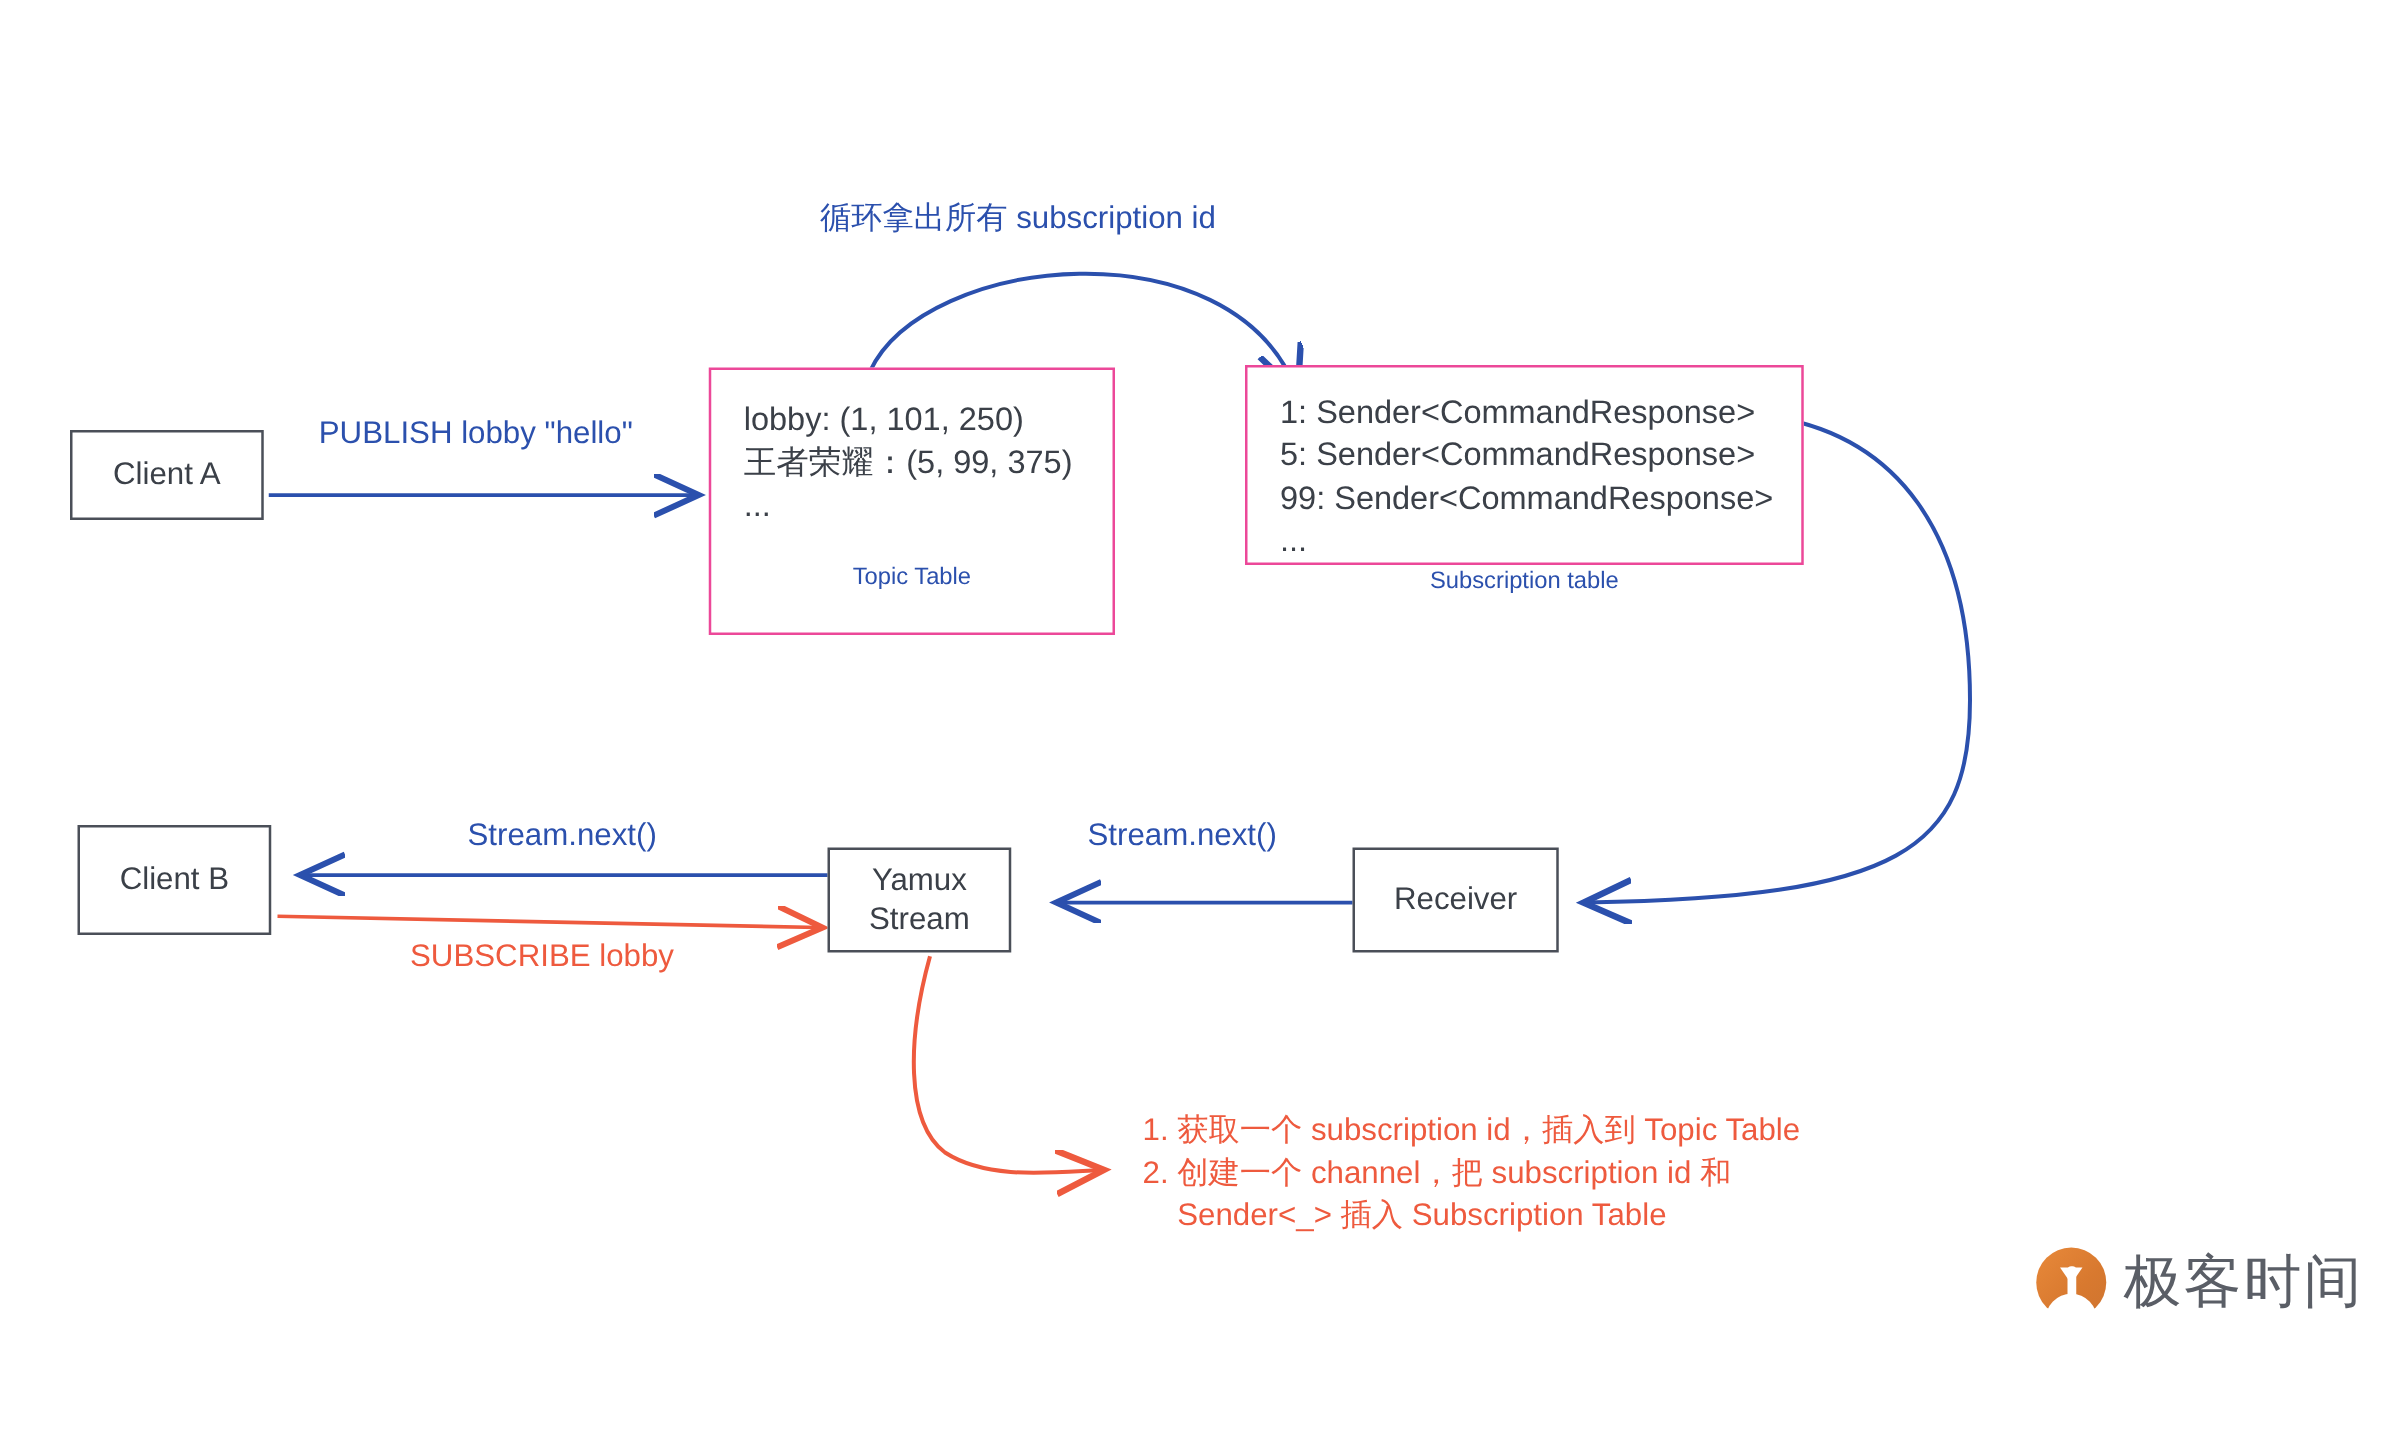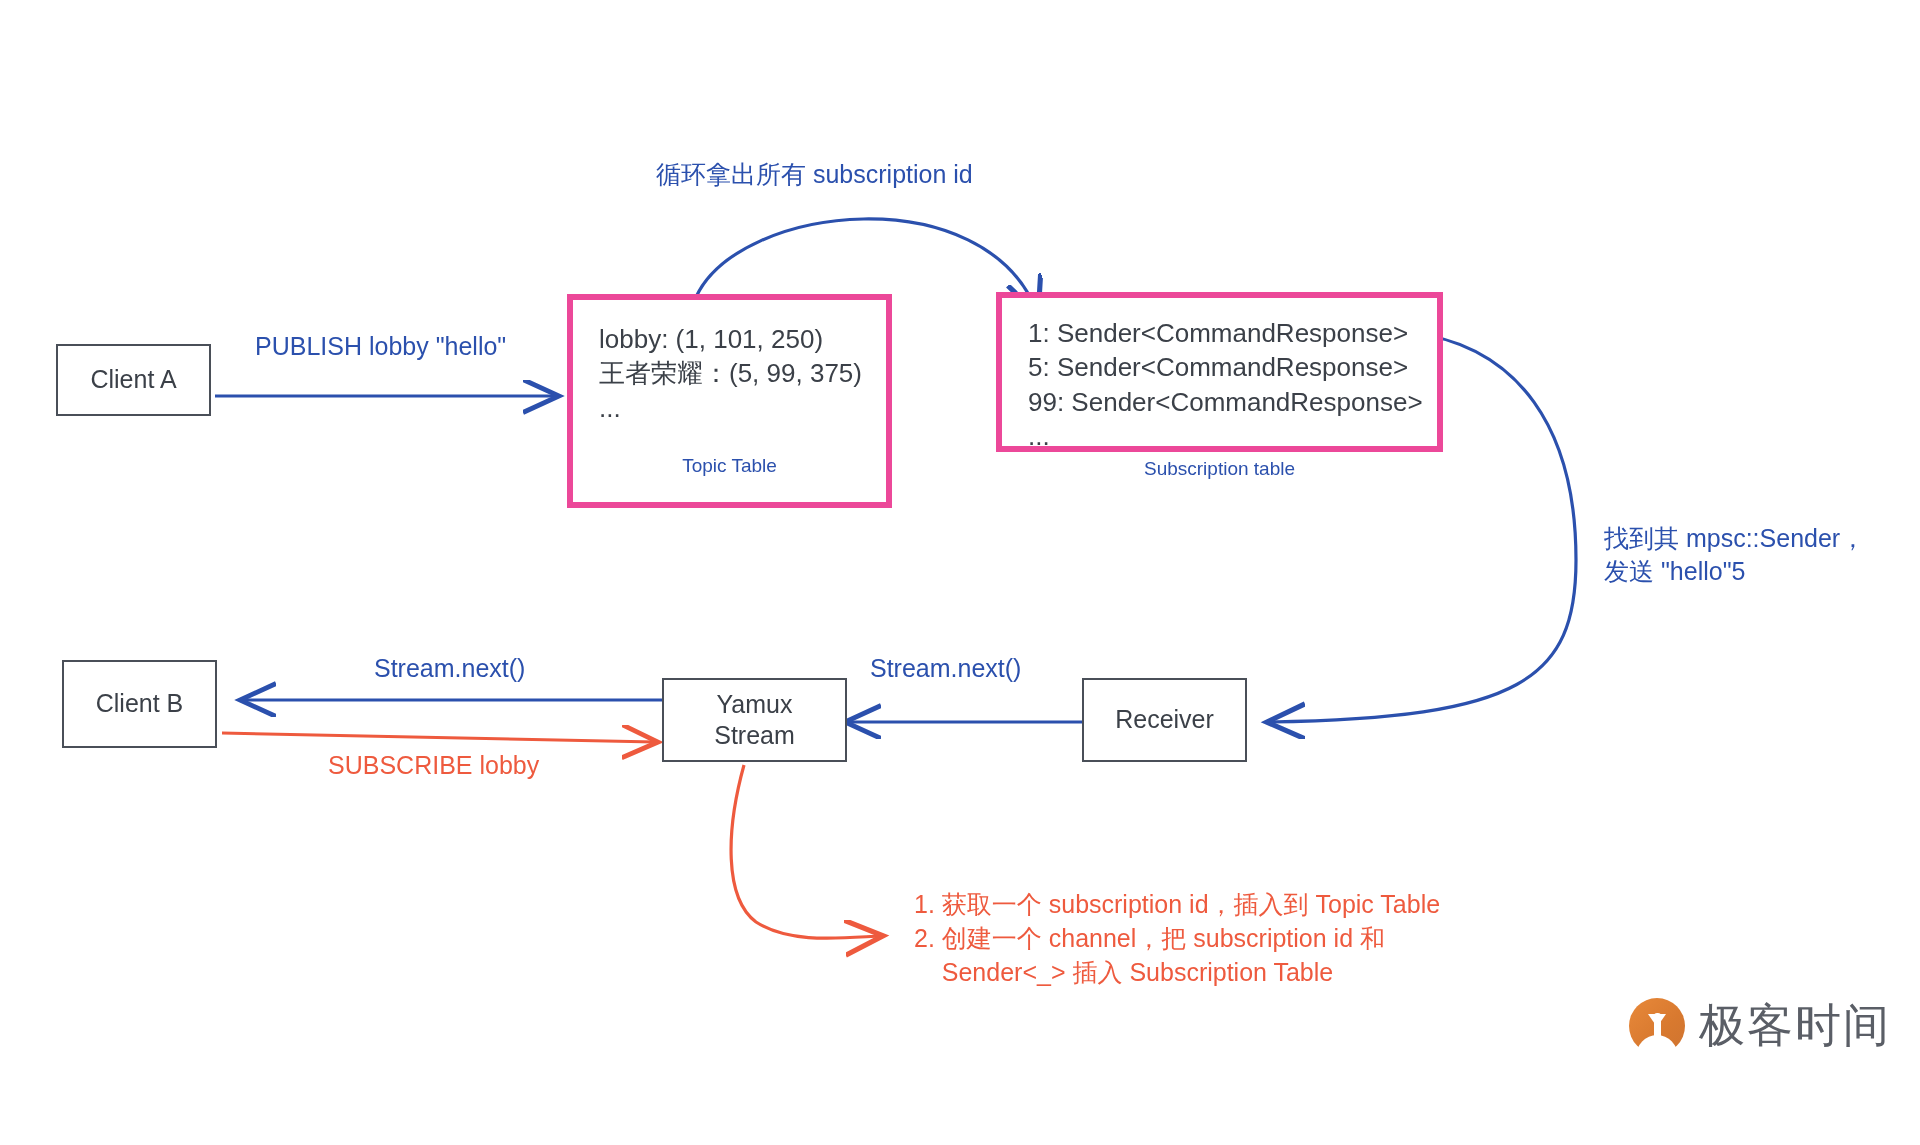"lobby: (1, 101, 250)" .tablebox { border: 6px solid #ec4899 -> 2px solid #ec4899 }
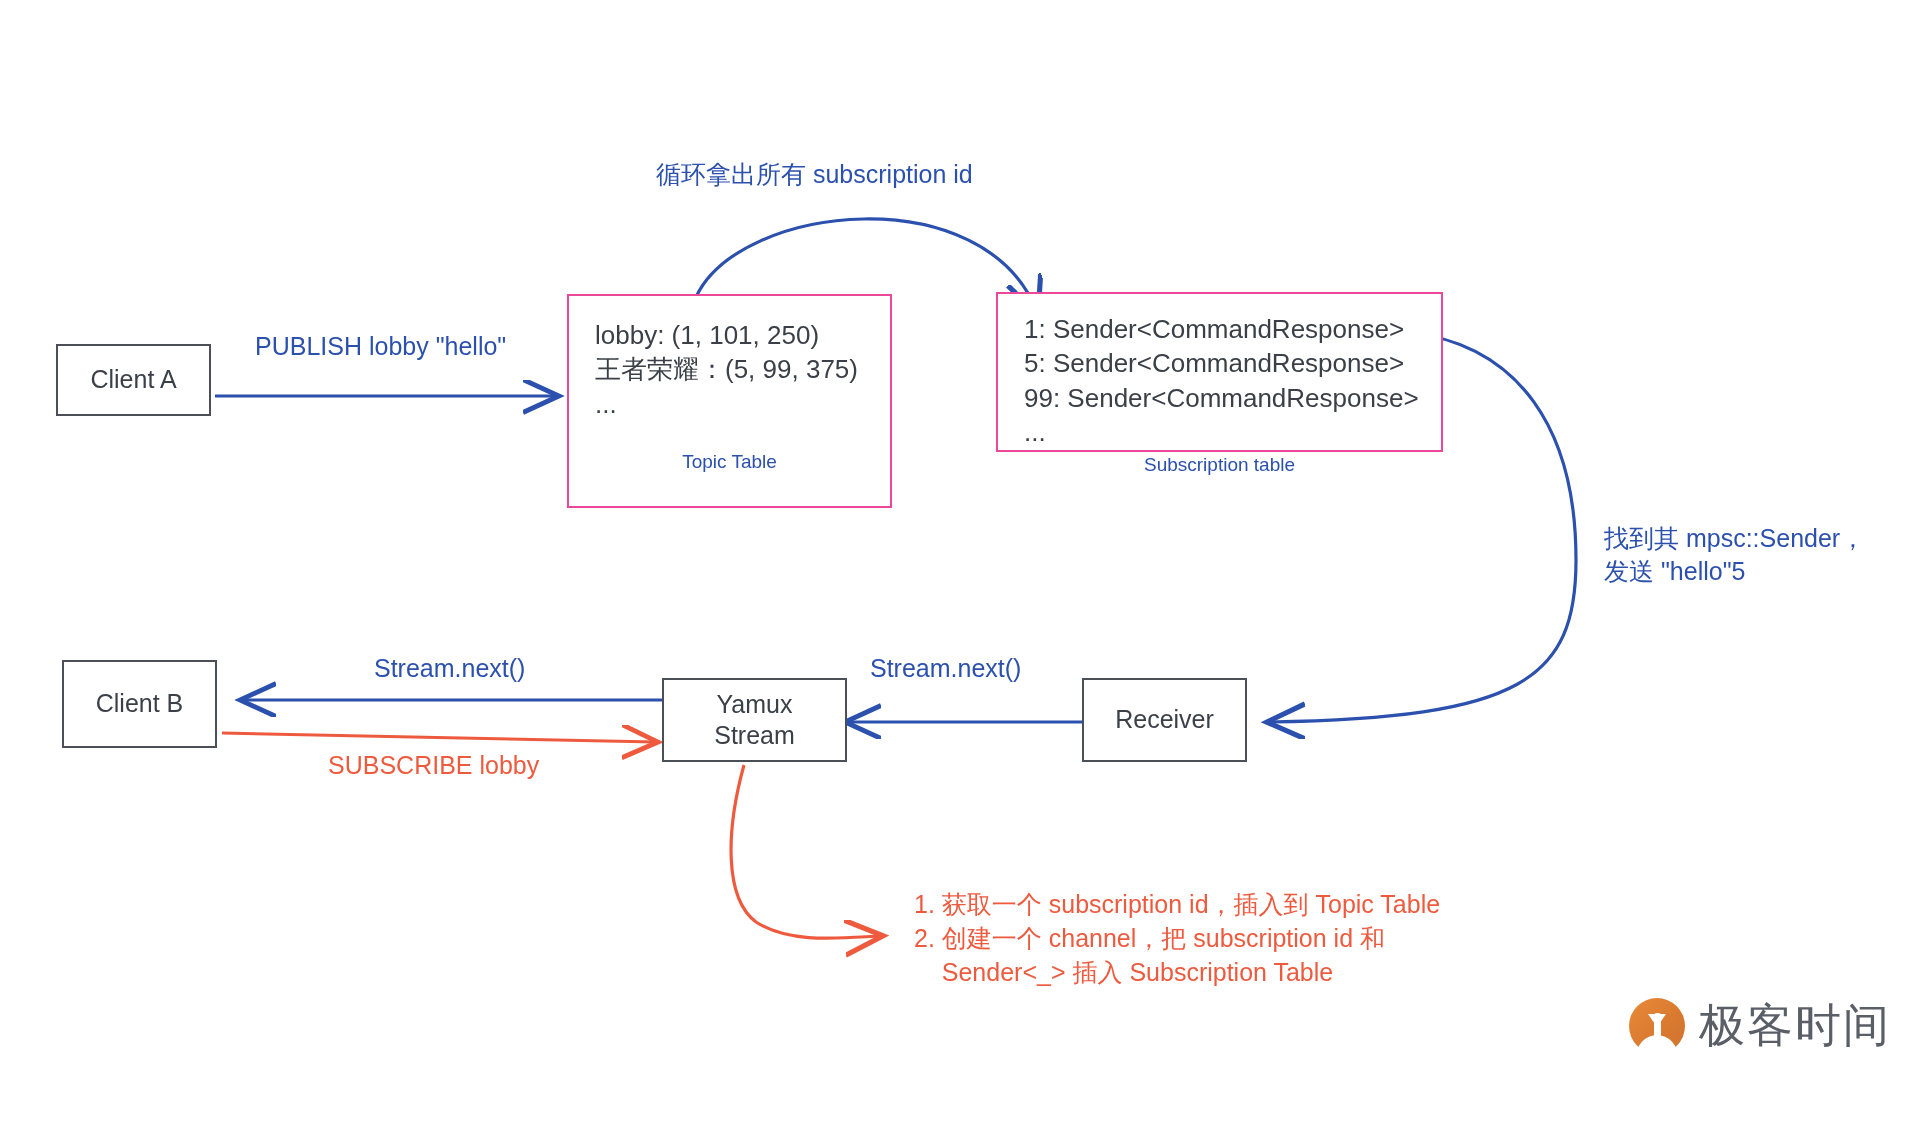"找到其 mpsc::Sender，" div.lbl { html: <div>找到其 mpsc::Sender， 发送 "hello"5</div> -> none }
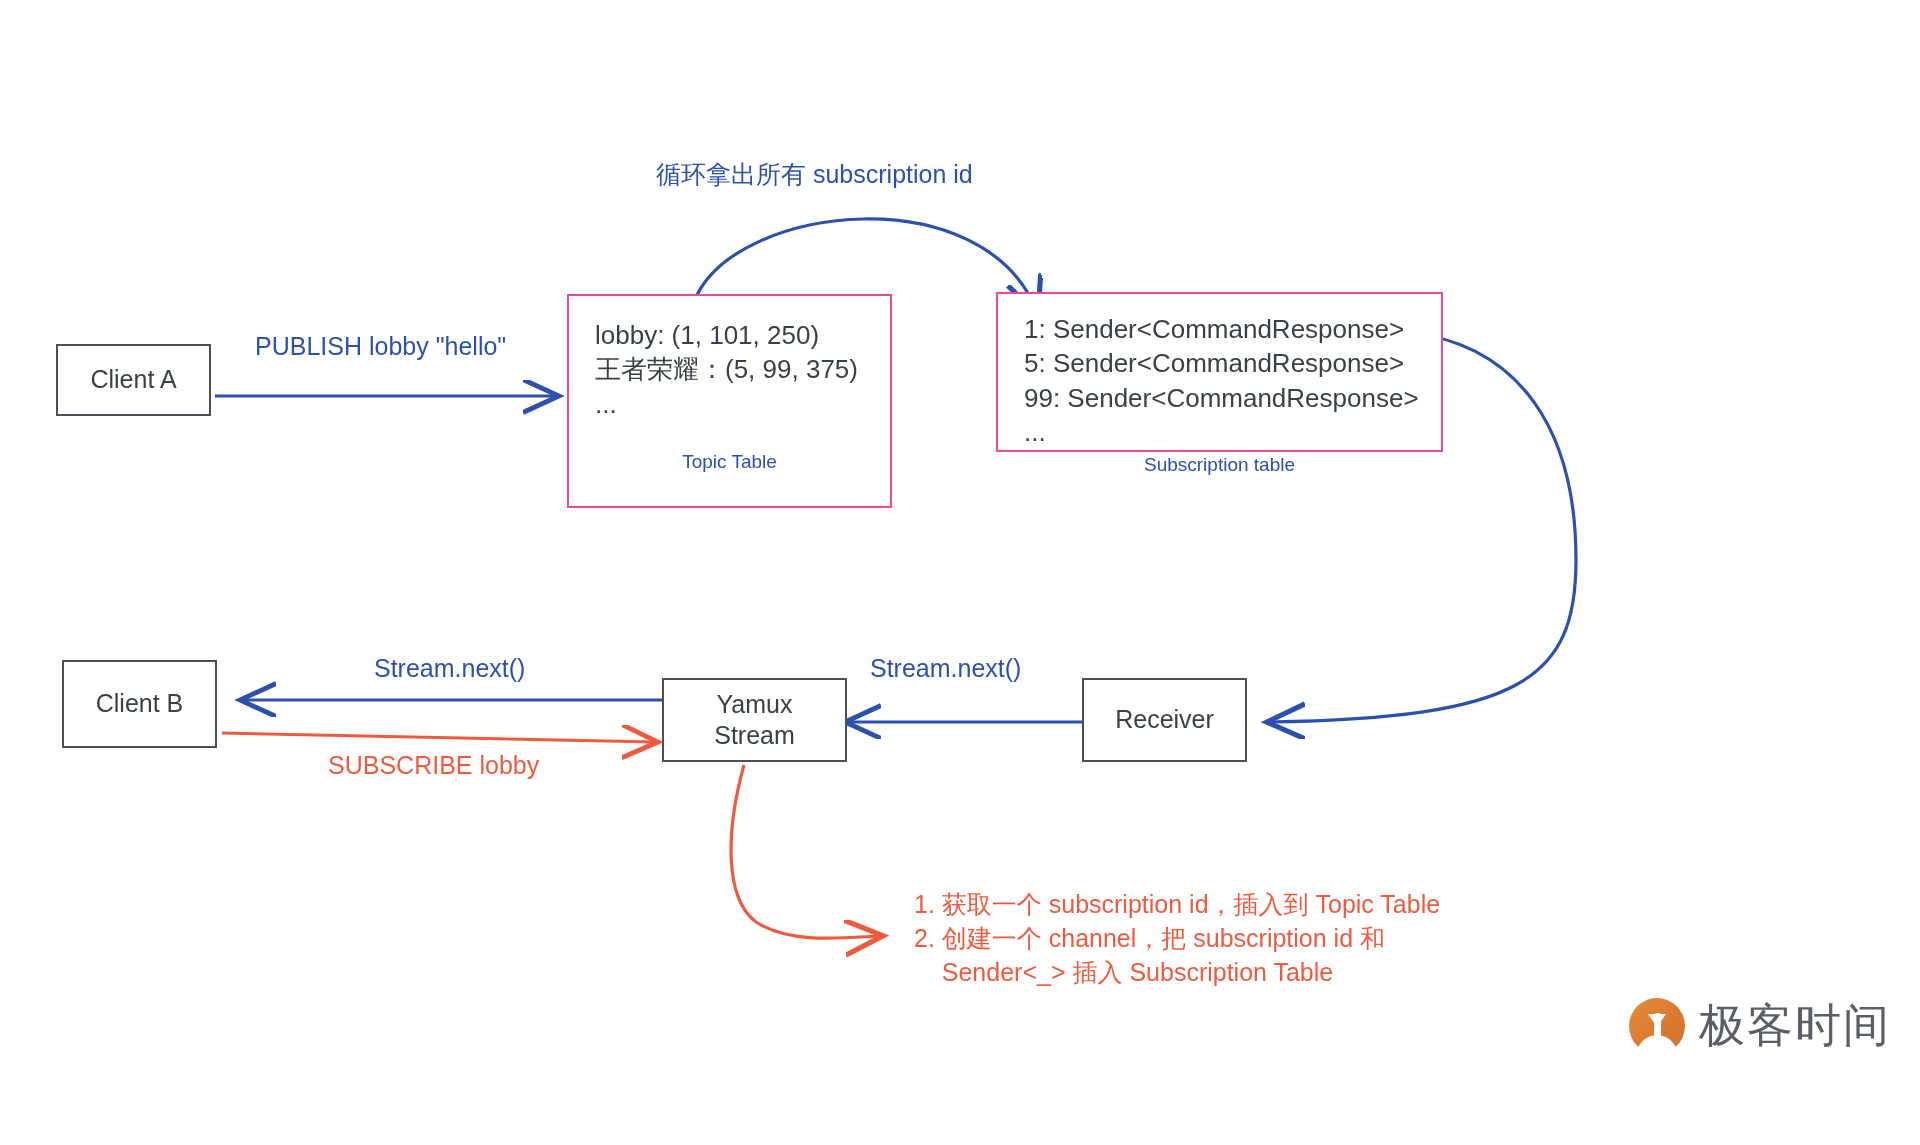"Yamux" div.node { width: 185px -> 147px }
